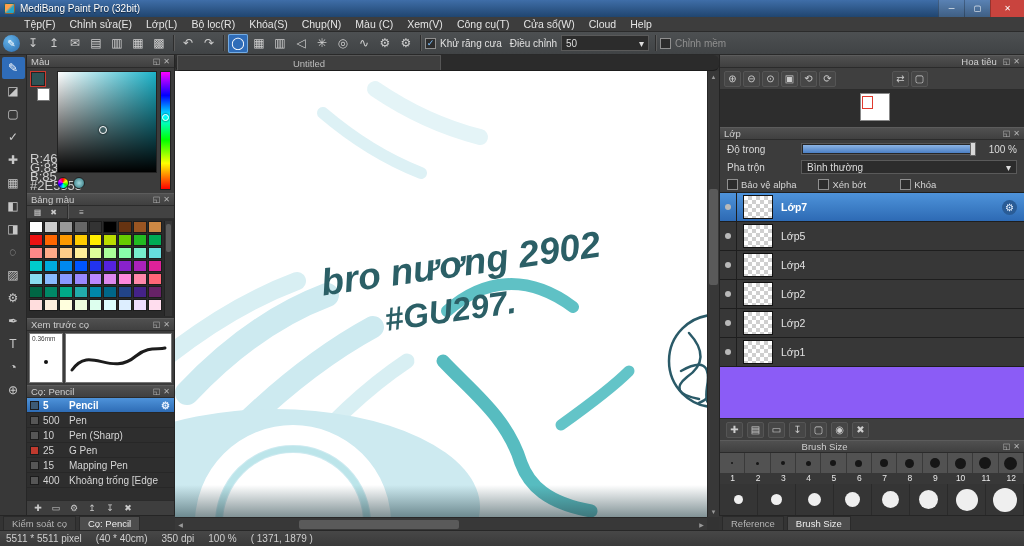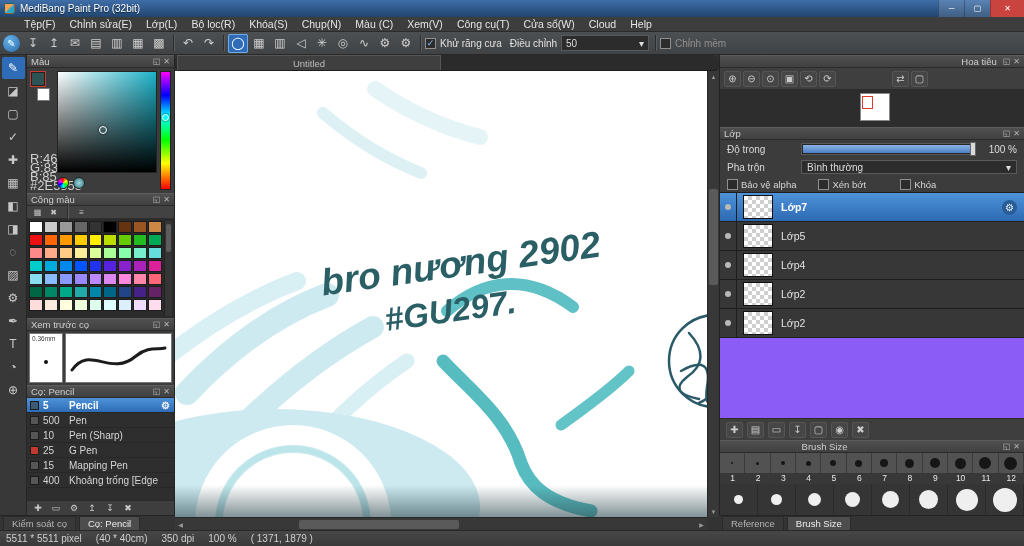"Công màu" span { text: Công -> Bảng }
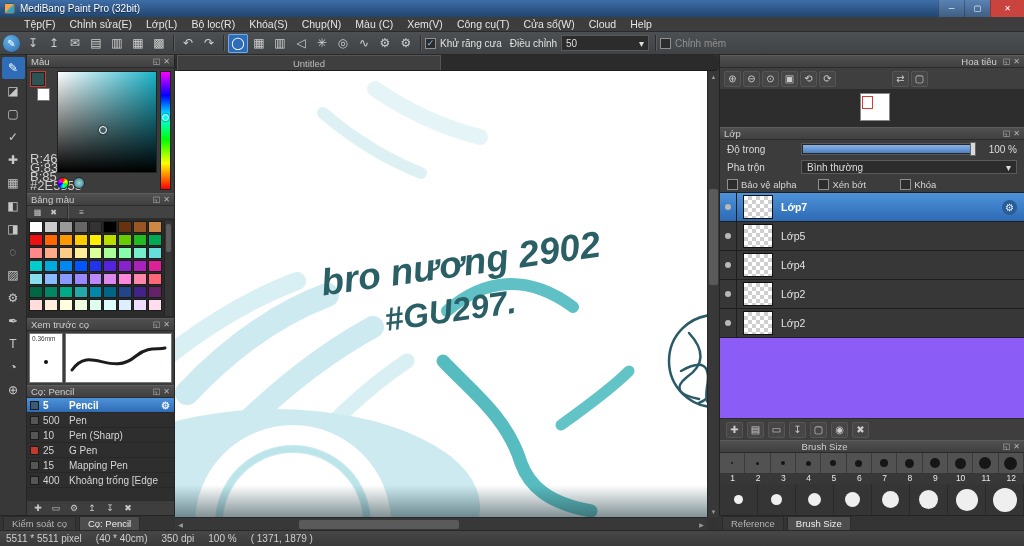"Lớp1" div.layer-row { html: none -> <div> <span> <span></span> </span> <span></span> <span>Lớp1</span> </div> }
